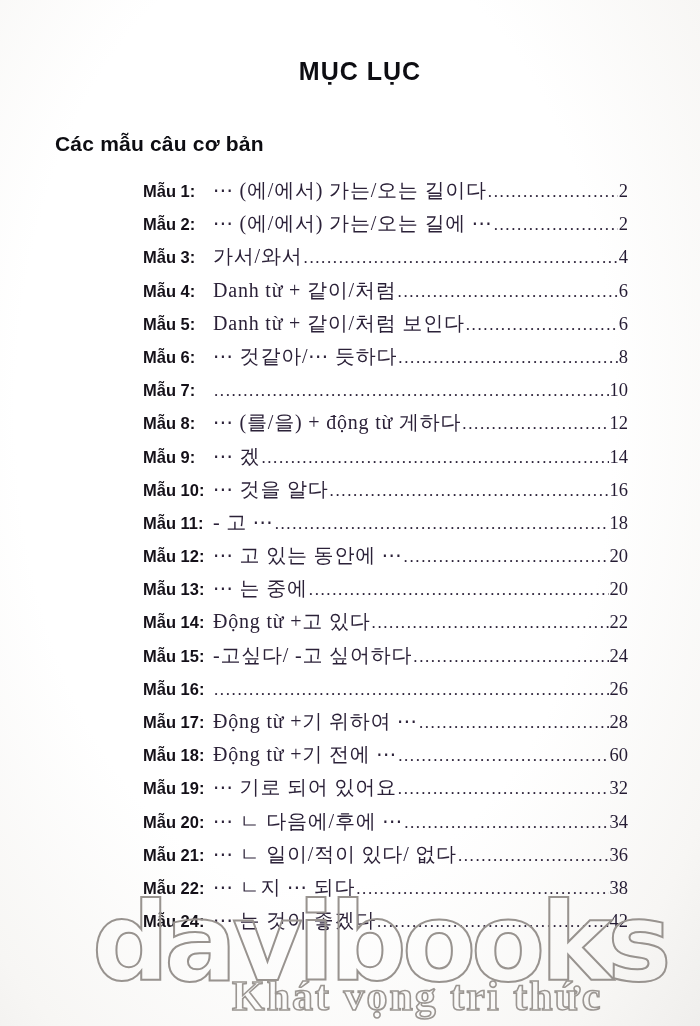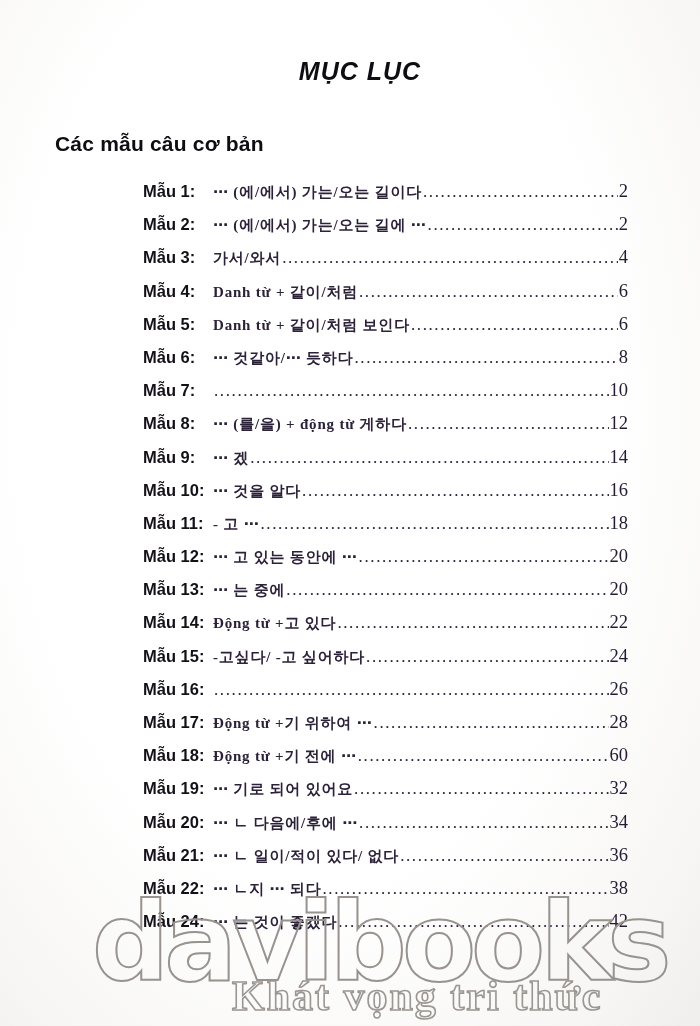"MỤC LỤC" .title-wrap { font-style: italic -> none }
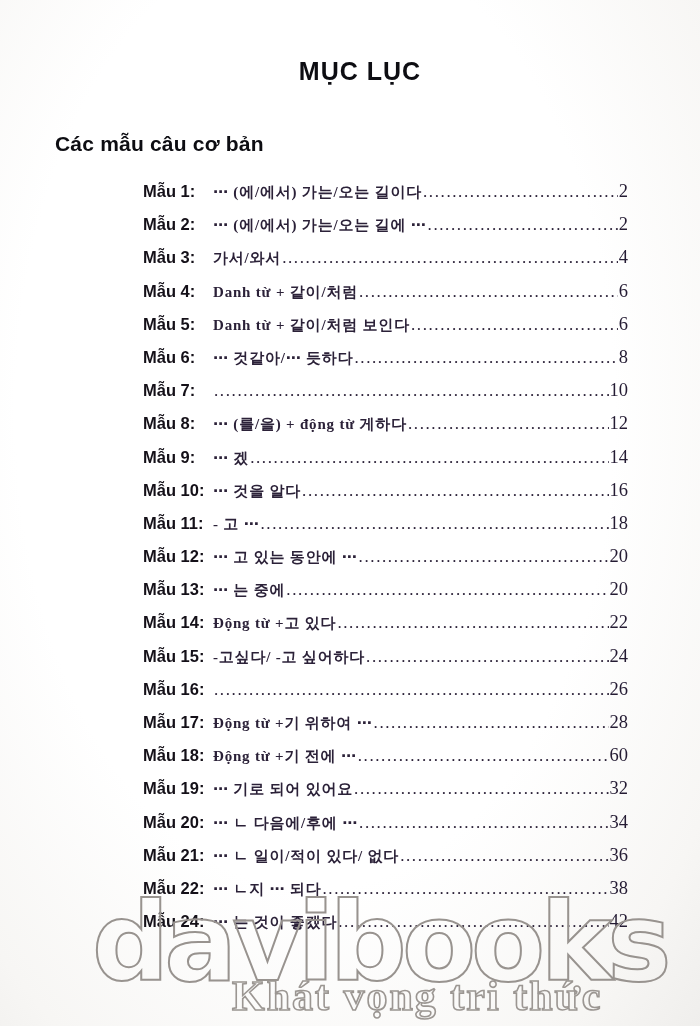"⋯ (에/에서) 가는/오는 길이다" .toc-text { font-size: 15px -> 20px; font-weight: bold -> none }
